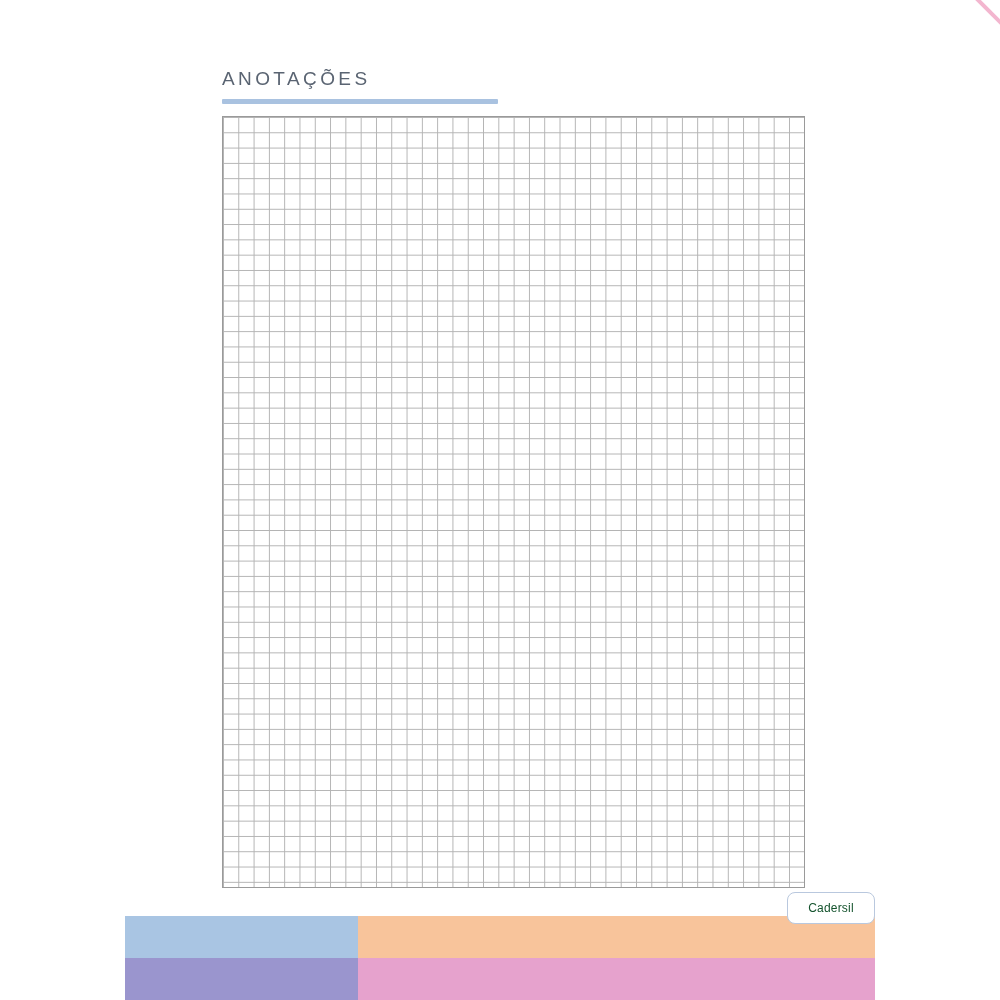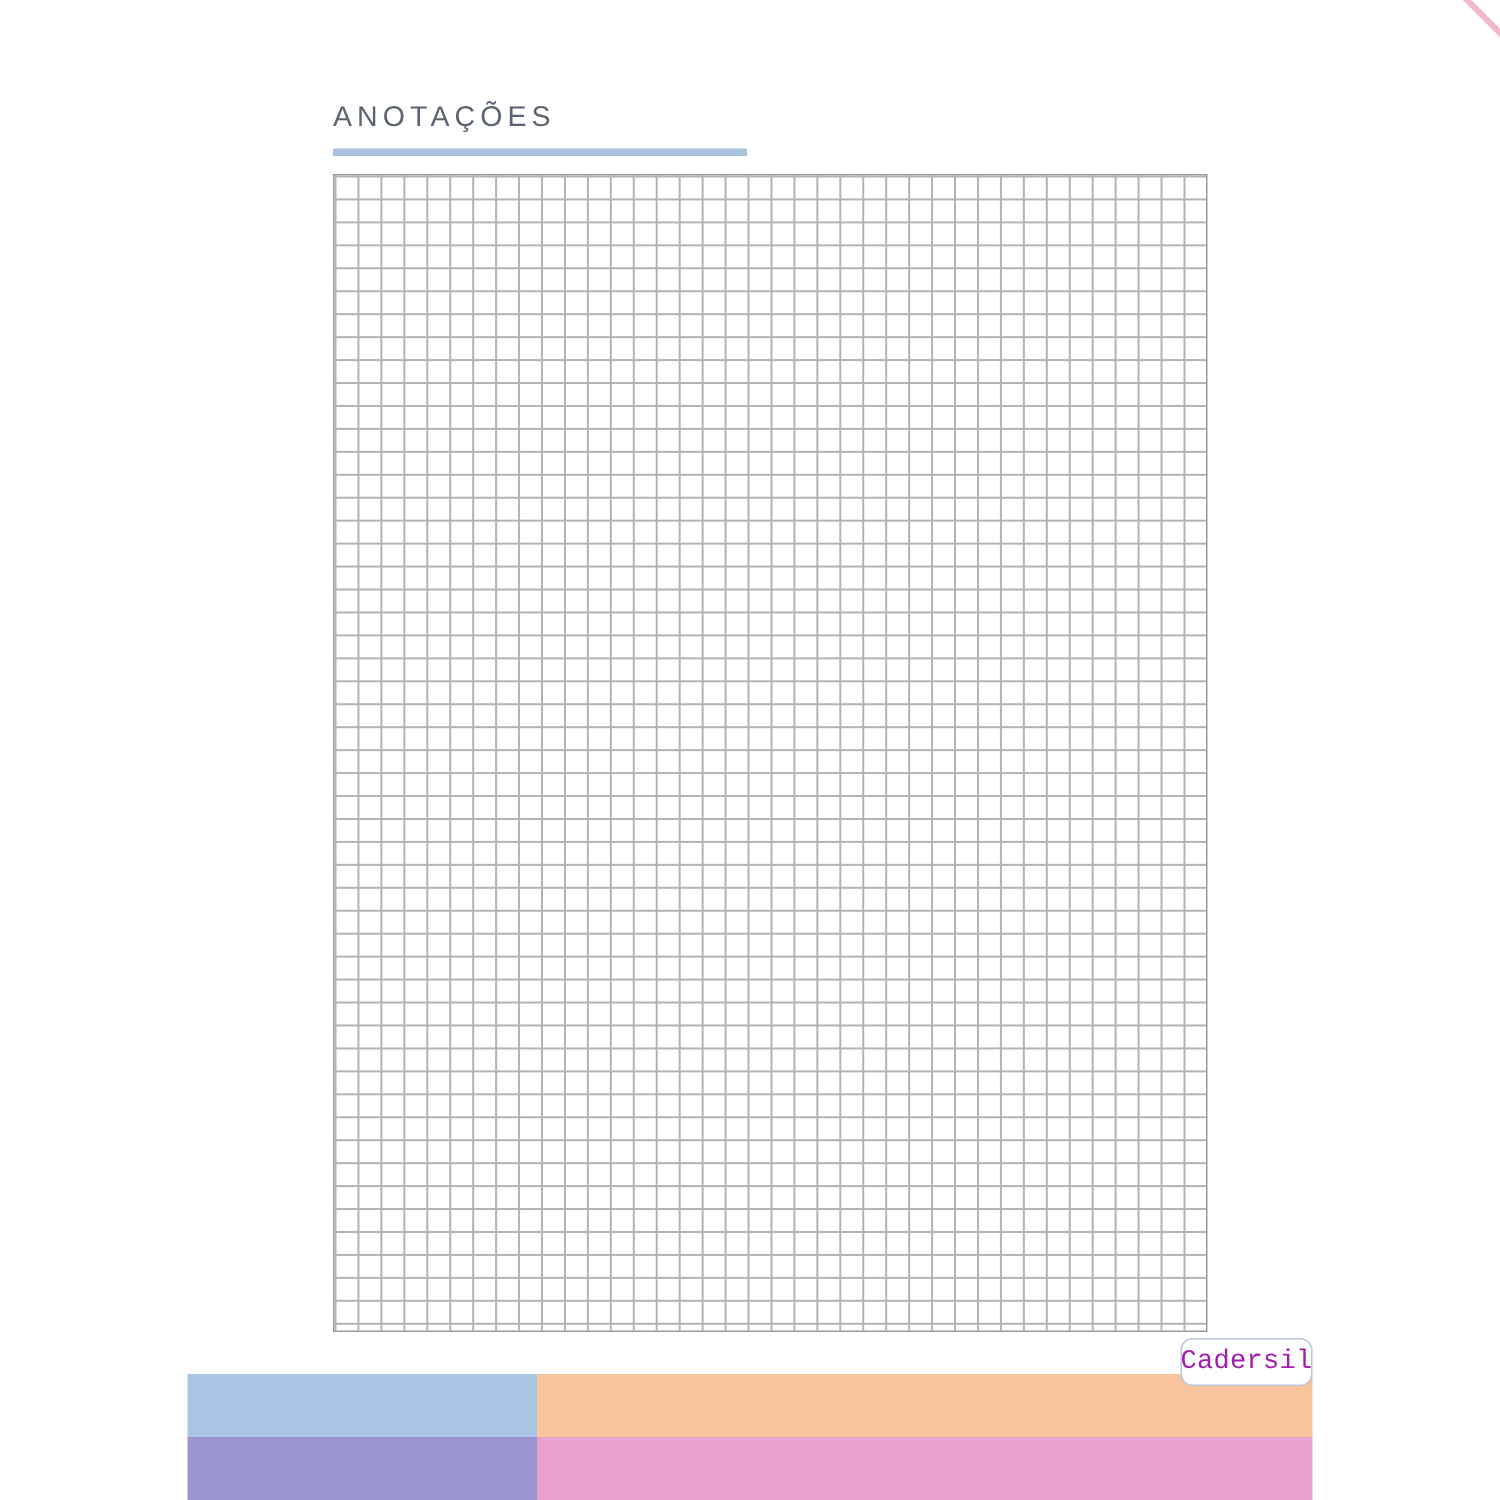"Cadersil" .brand-text { color: #a21caf -> #14532d; font-family: Liberation Mono, monospace -> Liberation Sans, sans-serif; font-size: 18px -> 12px }
